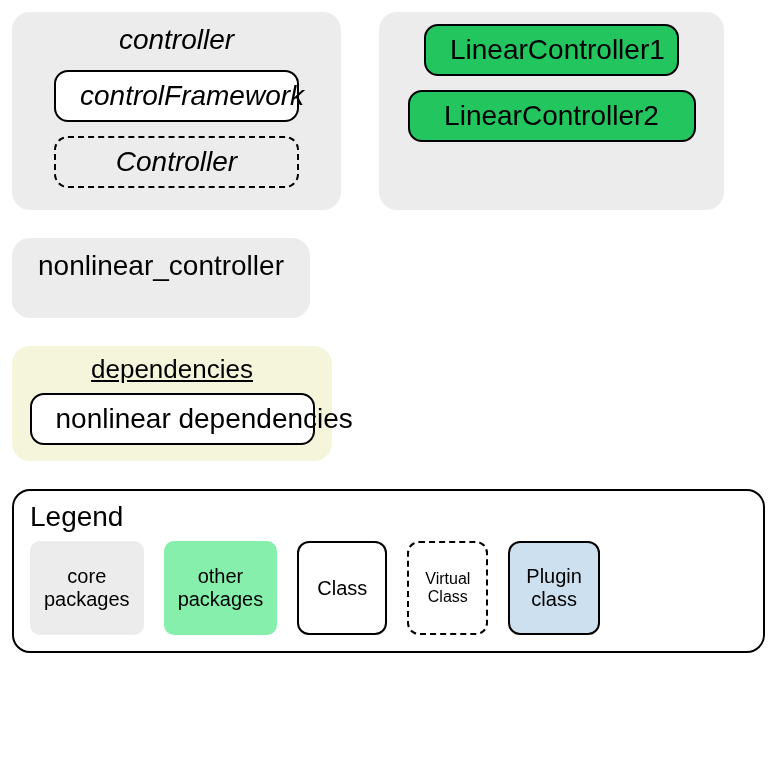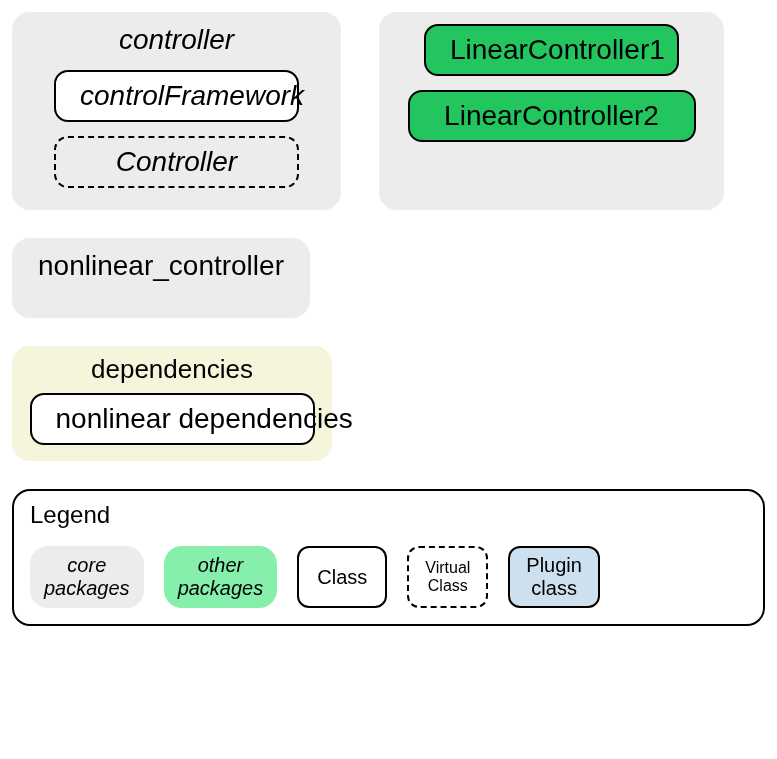"dependencies" div.pkg-title { text-decoration: none -> underline }
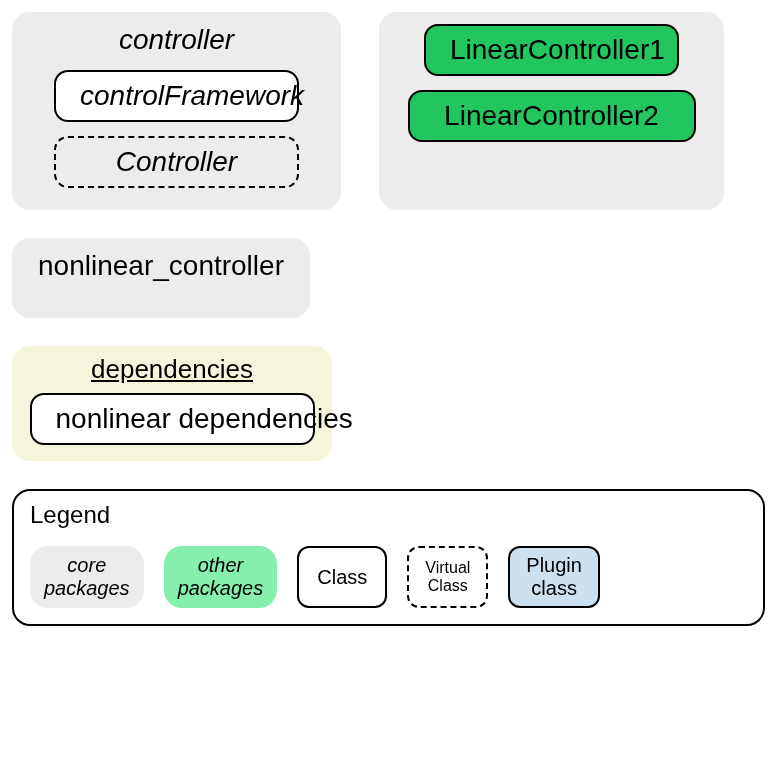"Legend" .legend-title { font-size: 24px -> 28px; margin-bottom: 17px -> 8px }
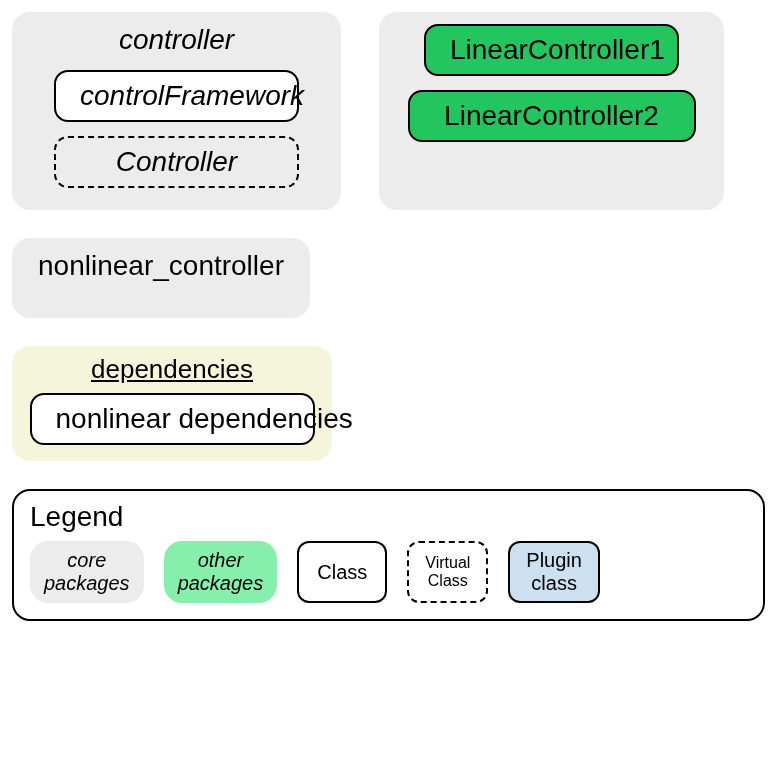"core" .lg-swatch { border-radius: 18px -> 10px; font-style: italic -> none }
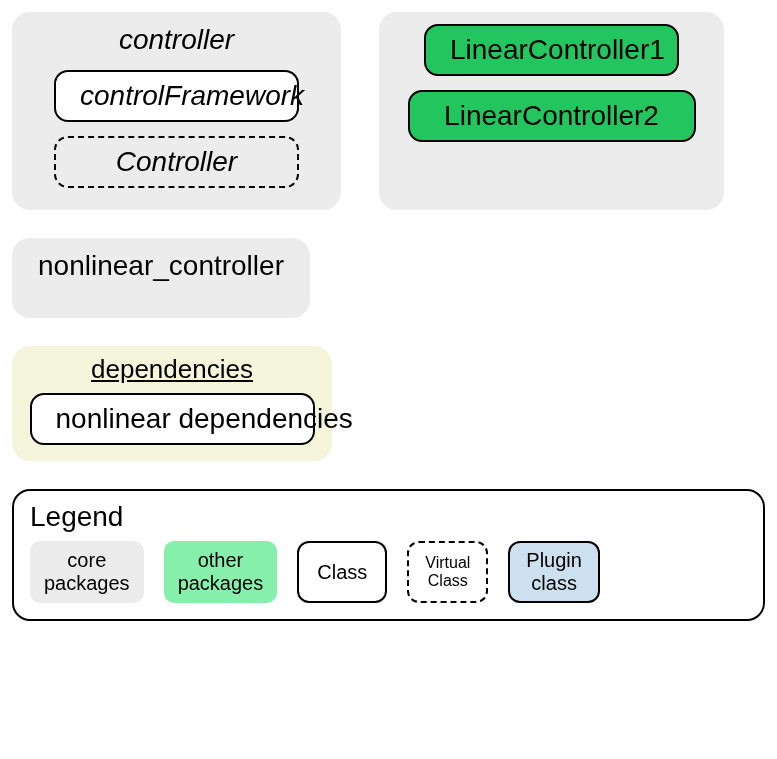"Plugin" .lg-plugin { padding: 6px 16px -> 22px 16px }
